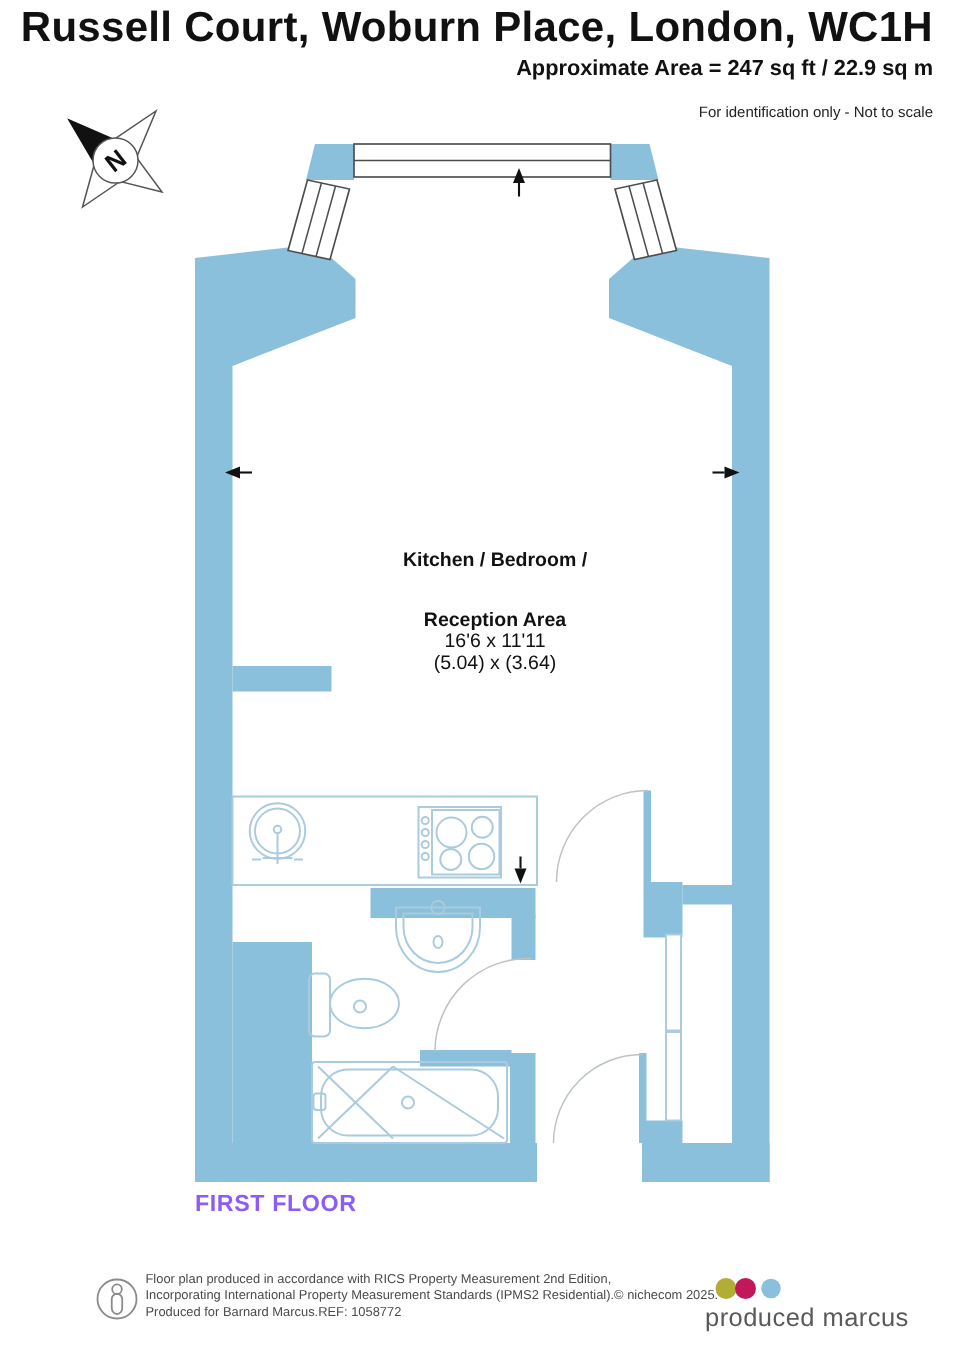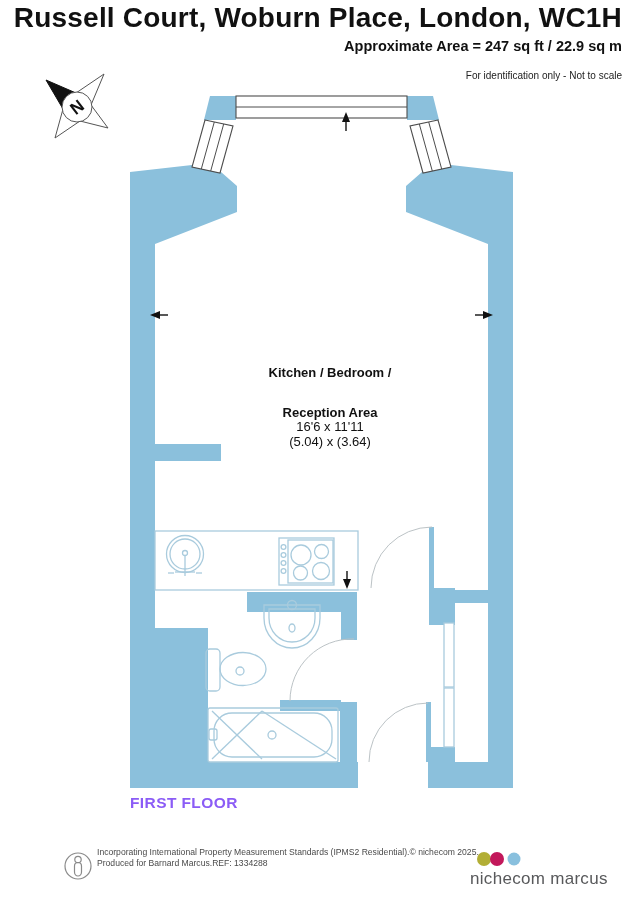"Floor plan produced in accordance" div { html: none -> <div>Floor plan produced in accordance with RICS Property Measurement 2nd Edition,</div> }
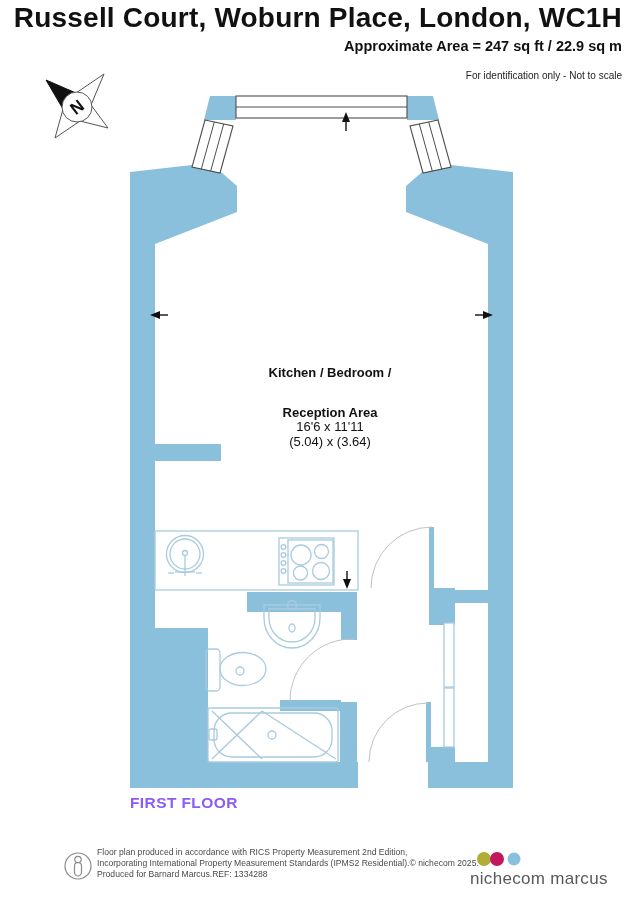"REF: 1334288" span { text: 1334288 -> 1058772 }
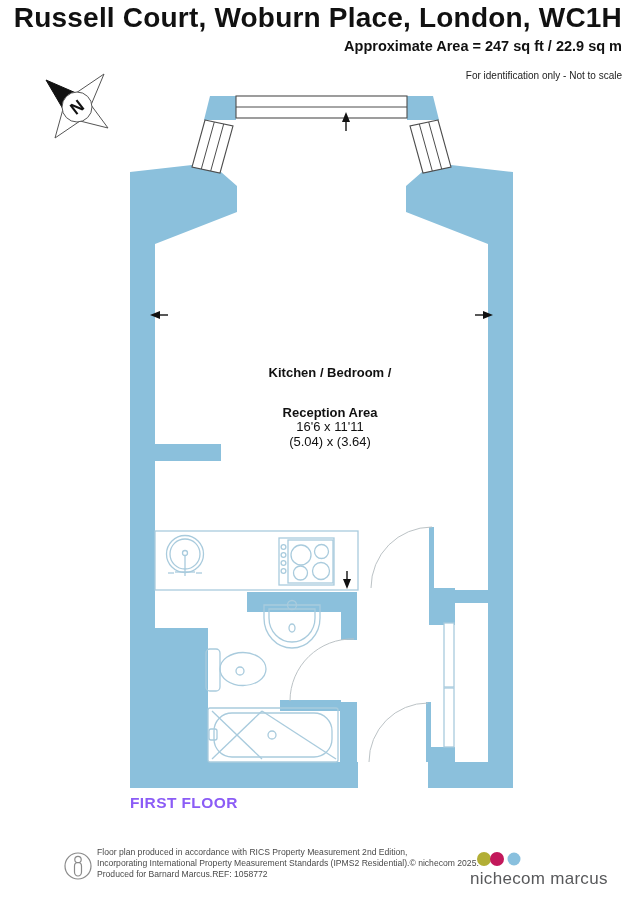"nichecom marcus" div.brand-text { text: nichecom -> produced }
